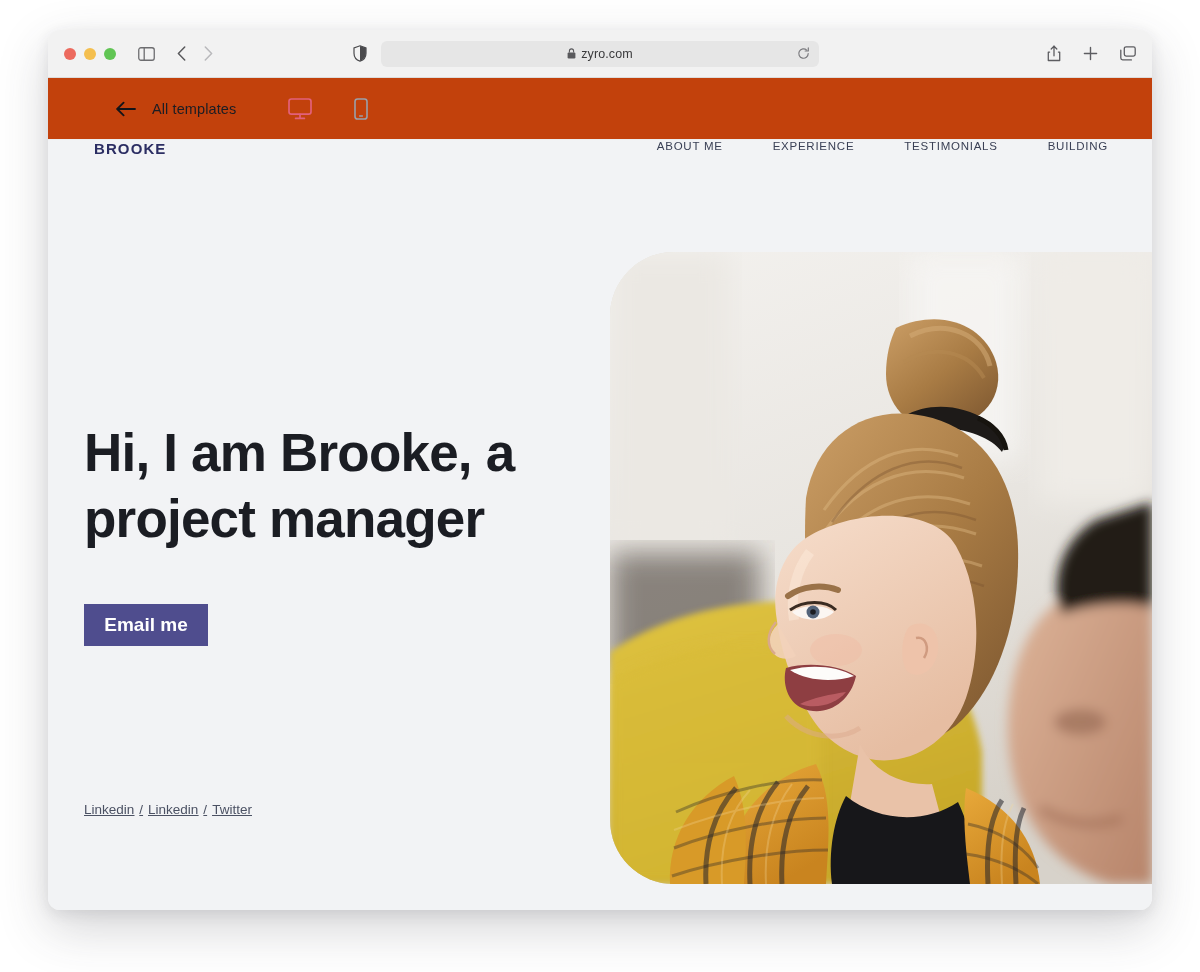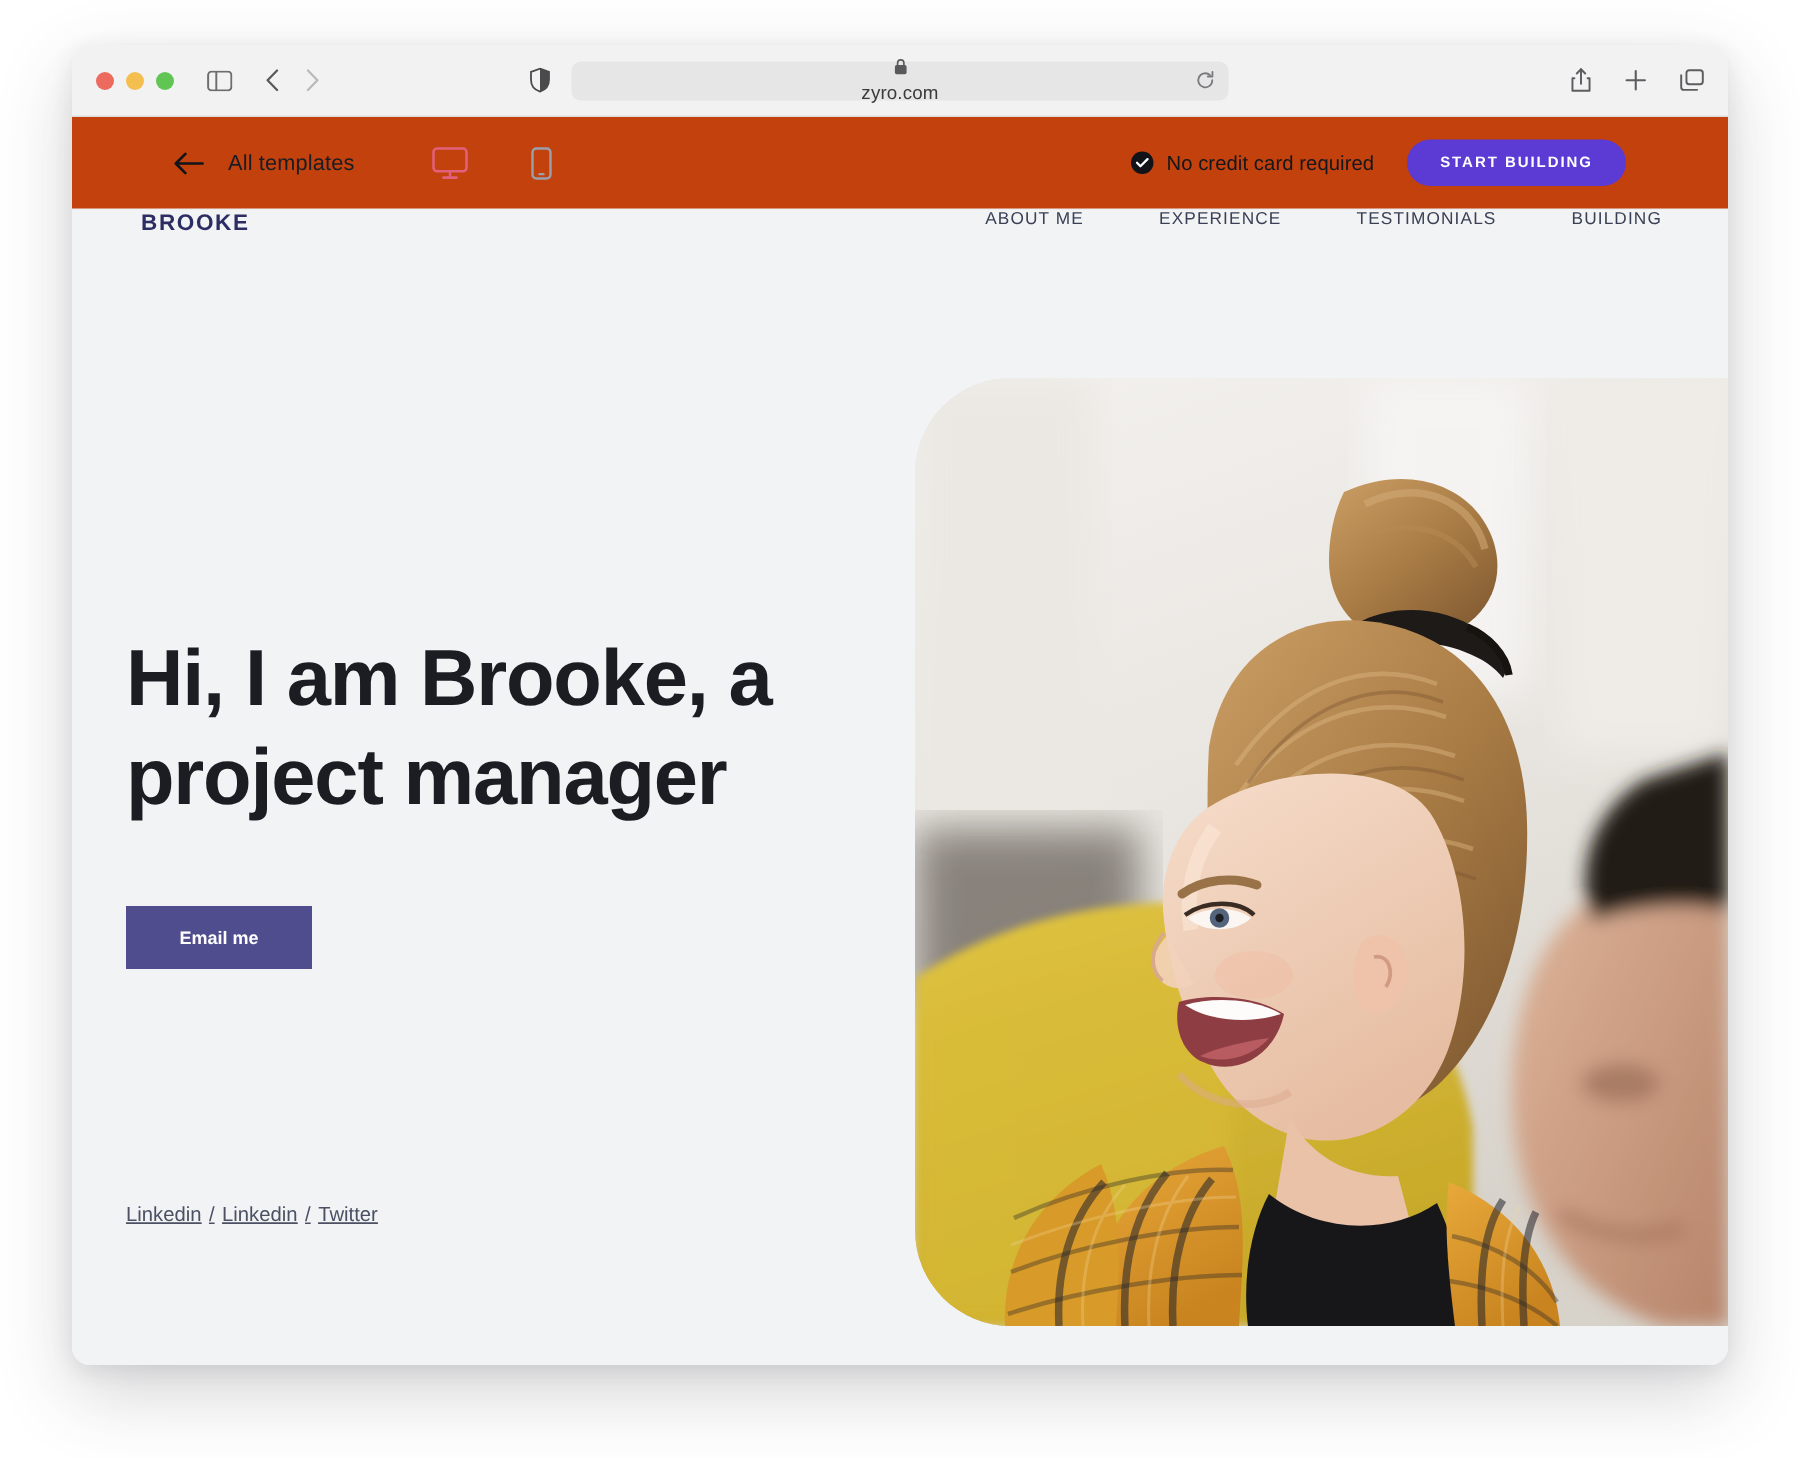"zyro.com" .address-bar { flex-direction: column -> none }
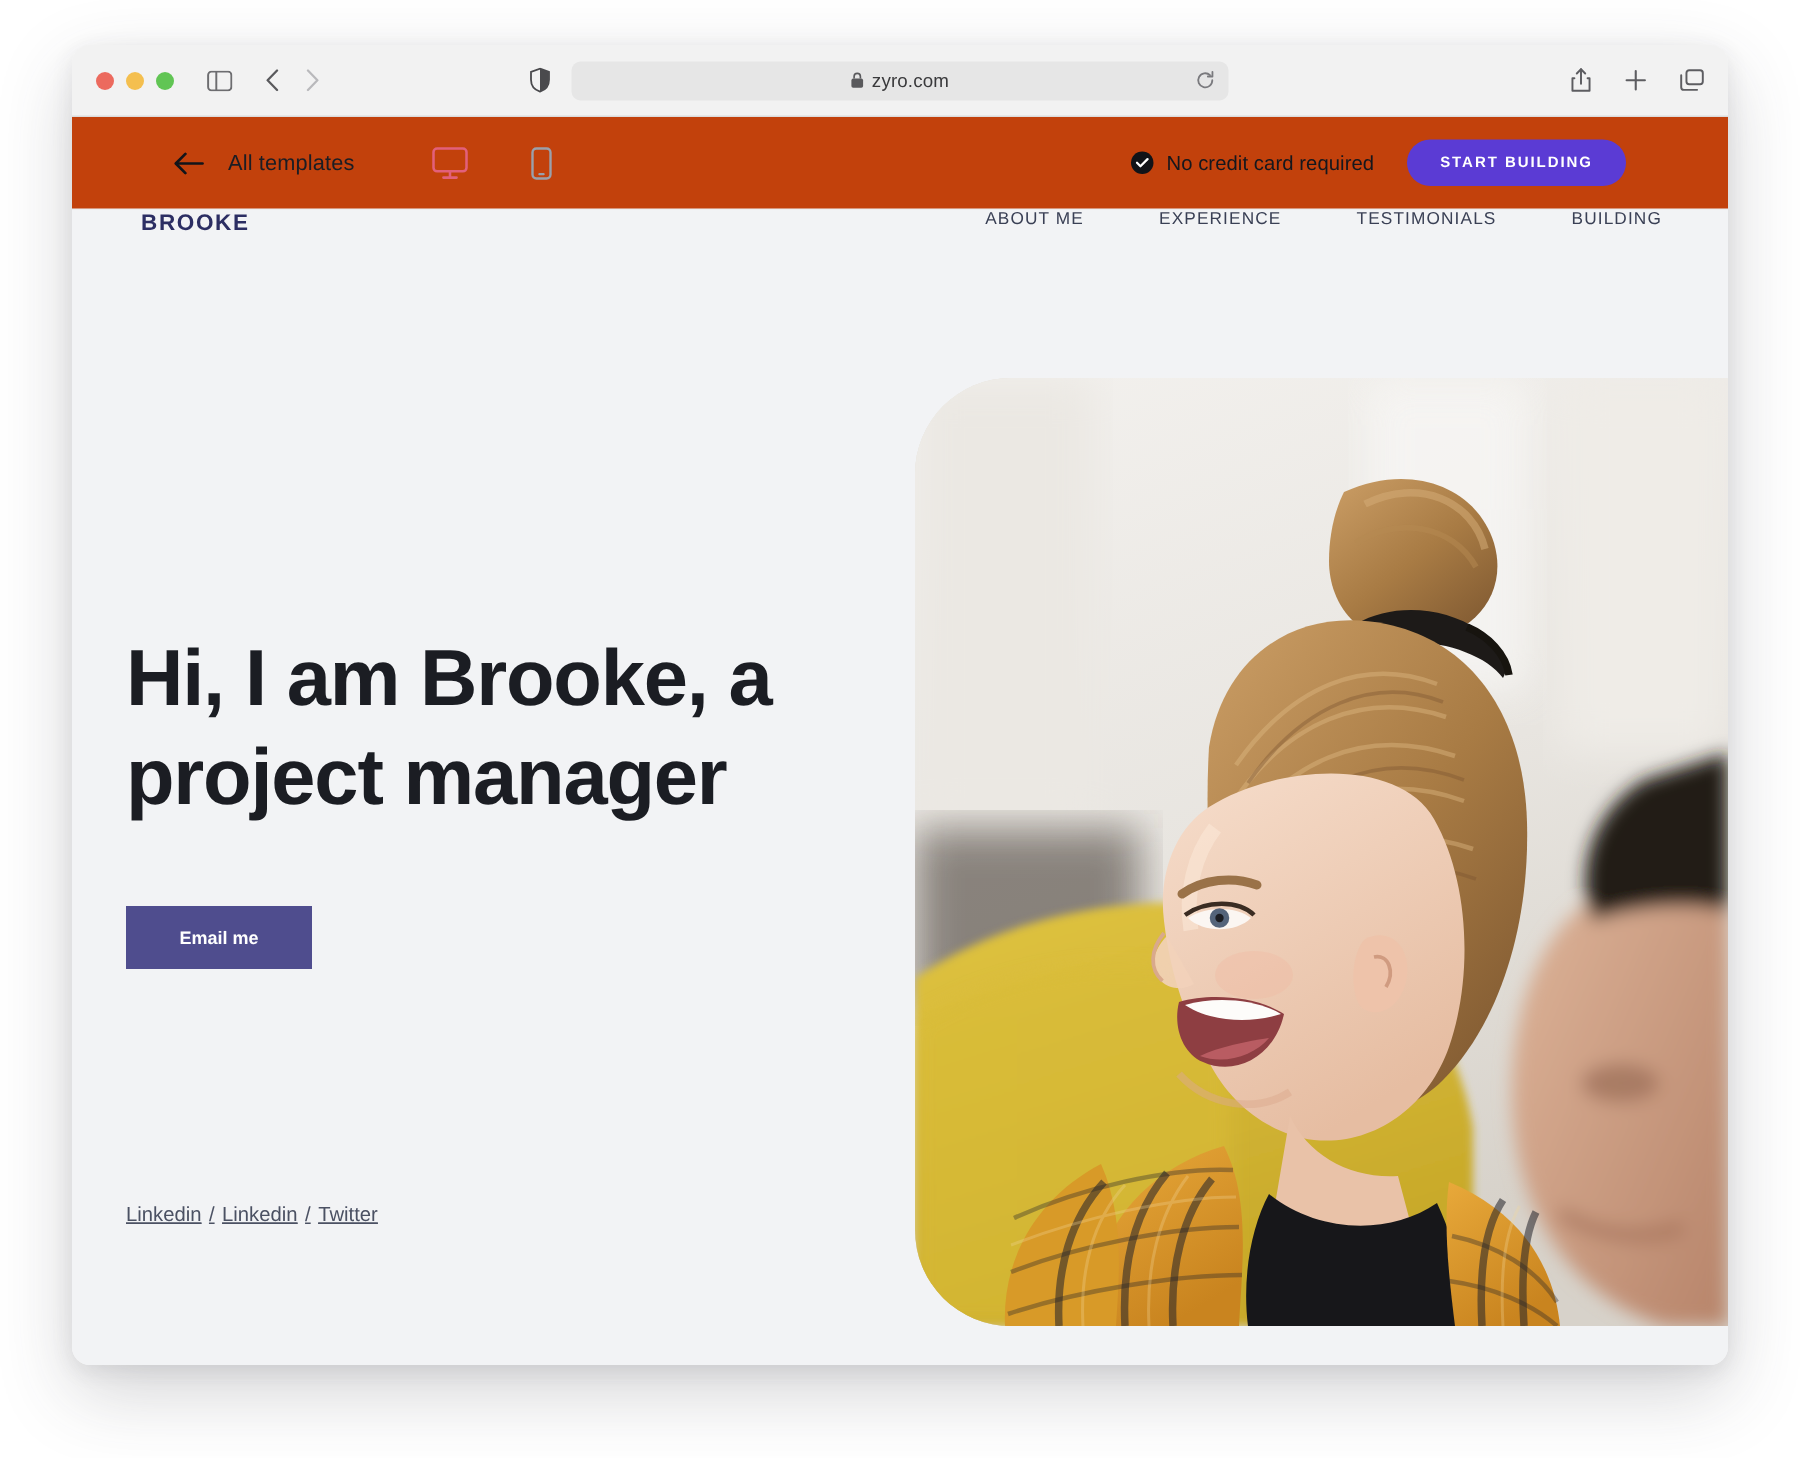"No credit card required" div.toolbar-right { html: <div> <div> <span> <svg> <path></path> </svg> </span> <span>No credit card required</span> </div> <button>START BUILDING</button> </div> -> none }
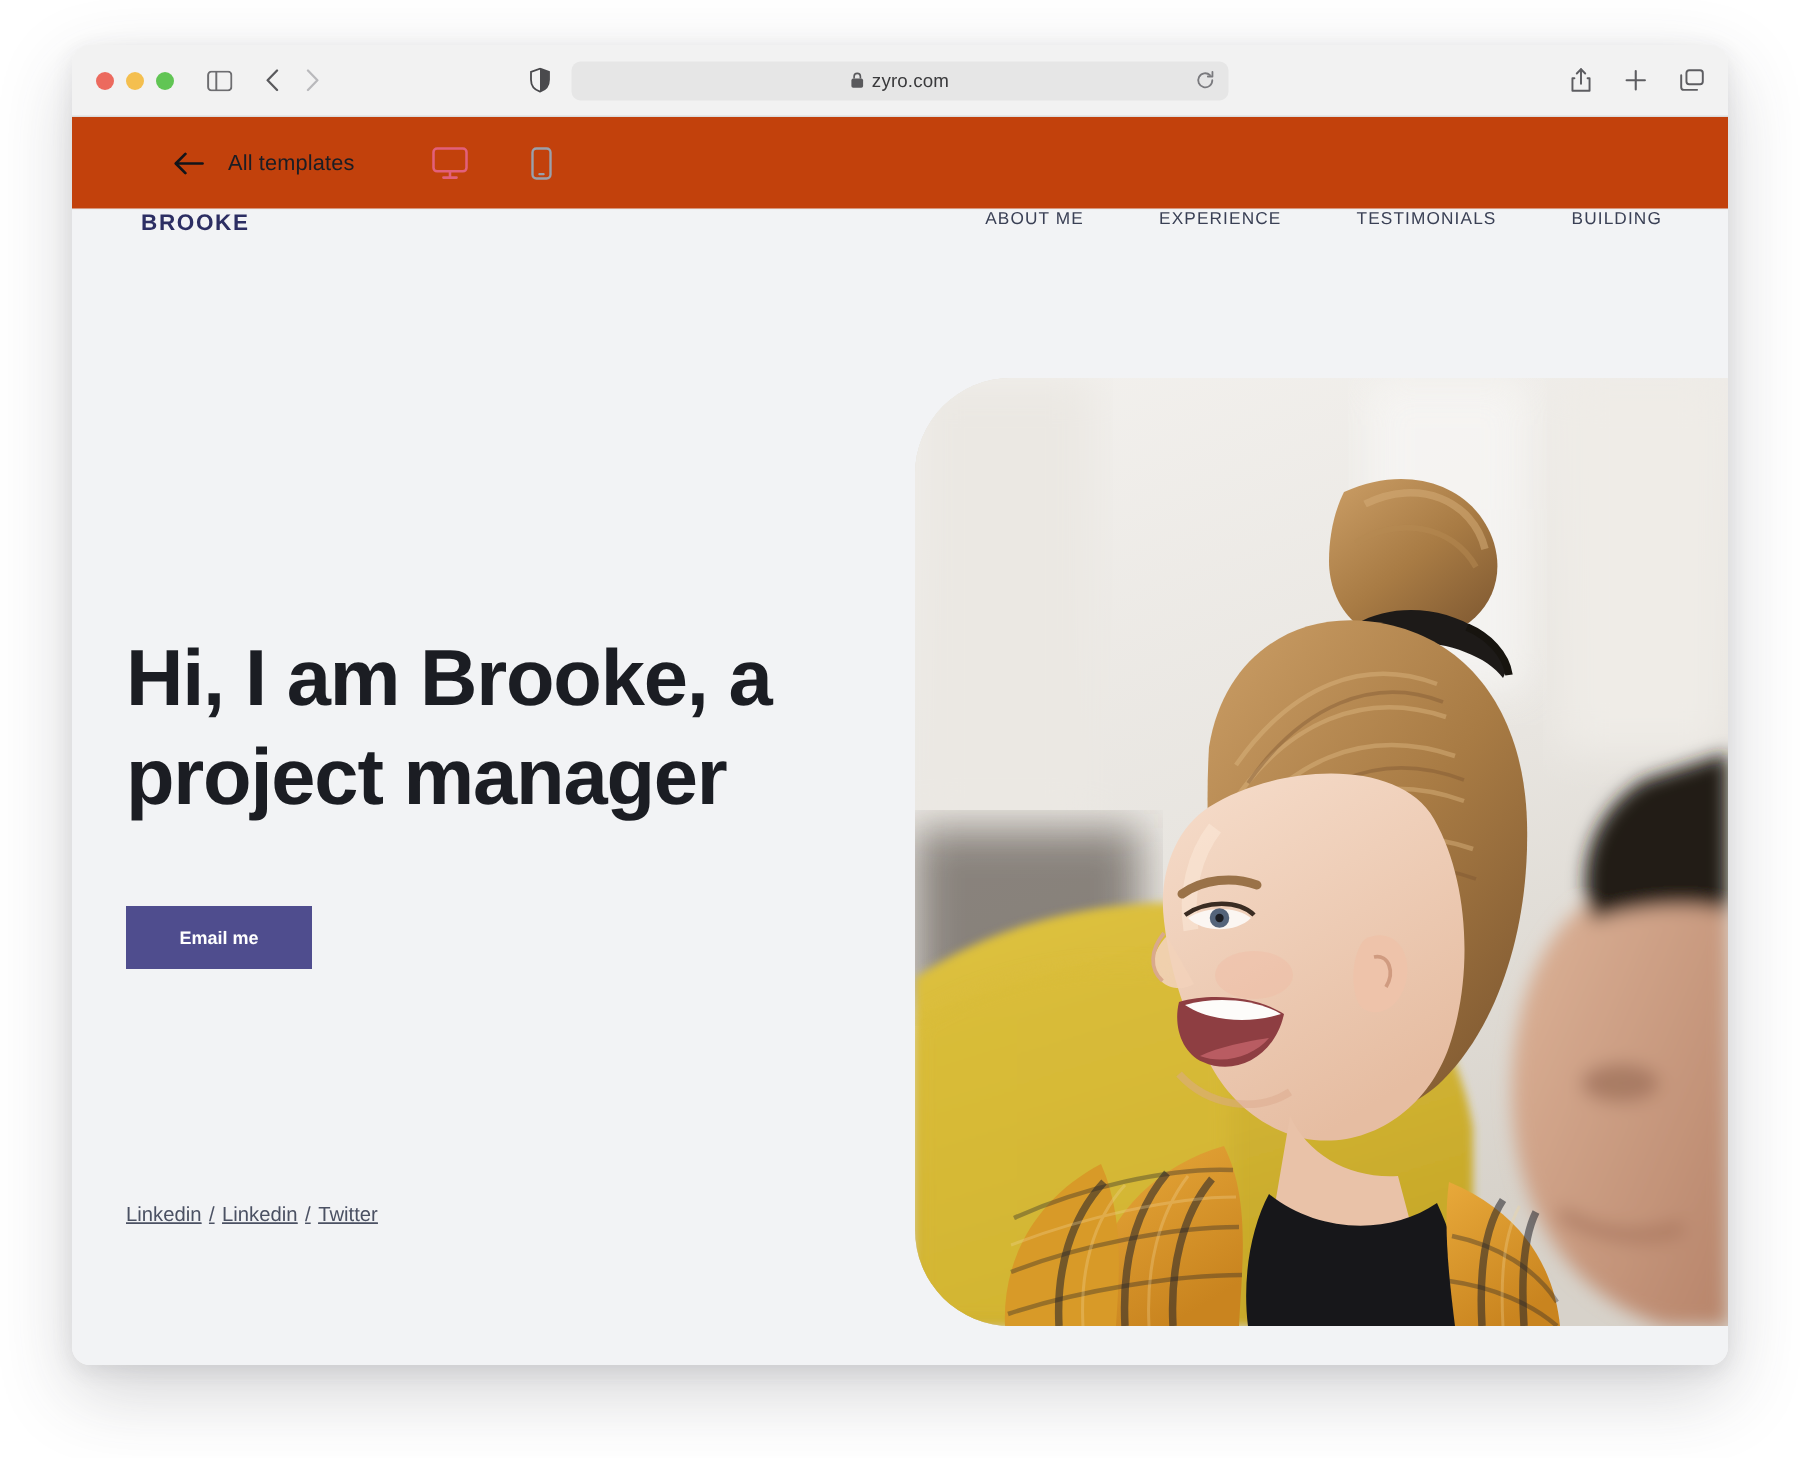"Email me" .email-btn { font-size: 12px -> 19px }
